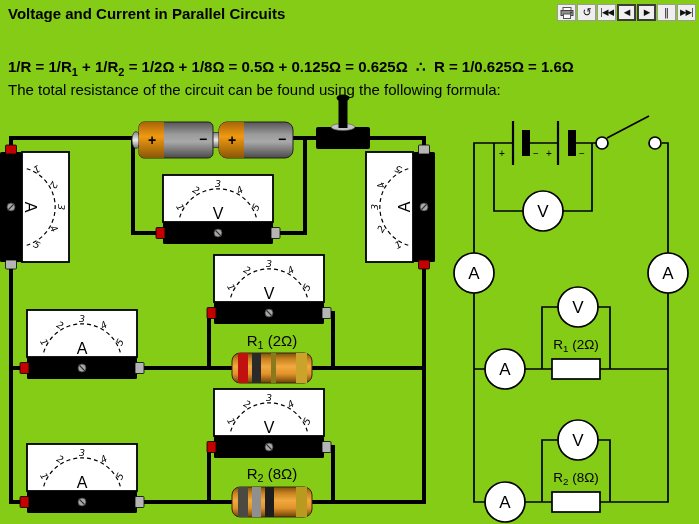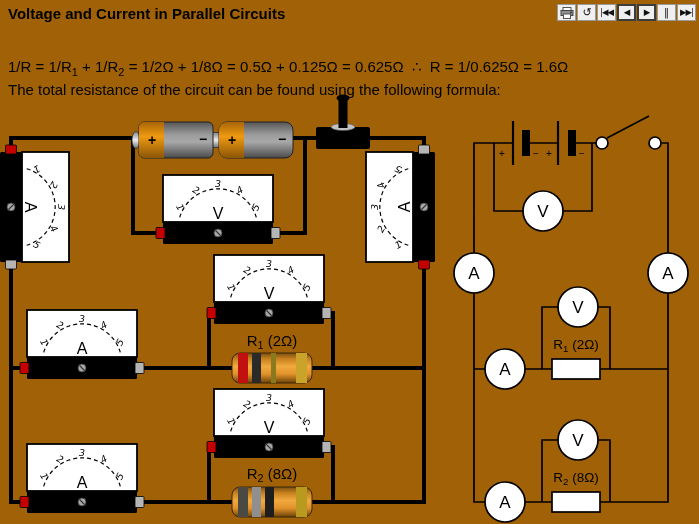"Voltage and Current in Parallel" .stage { background: #a16207 -> #84cc16 }
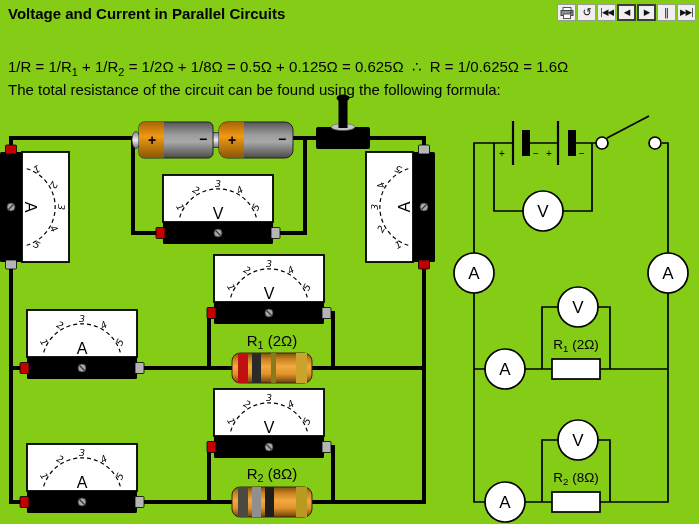"1/R = 1/R1 + 1/R2" .formula { font-weight: none -> bold }
